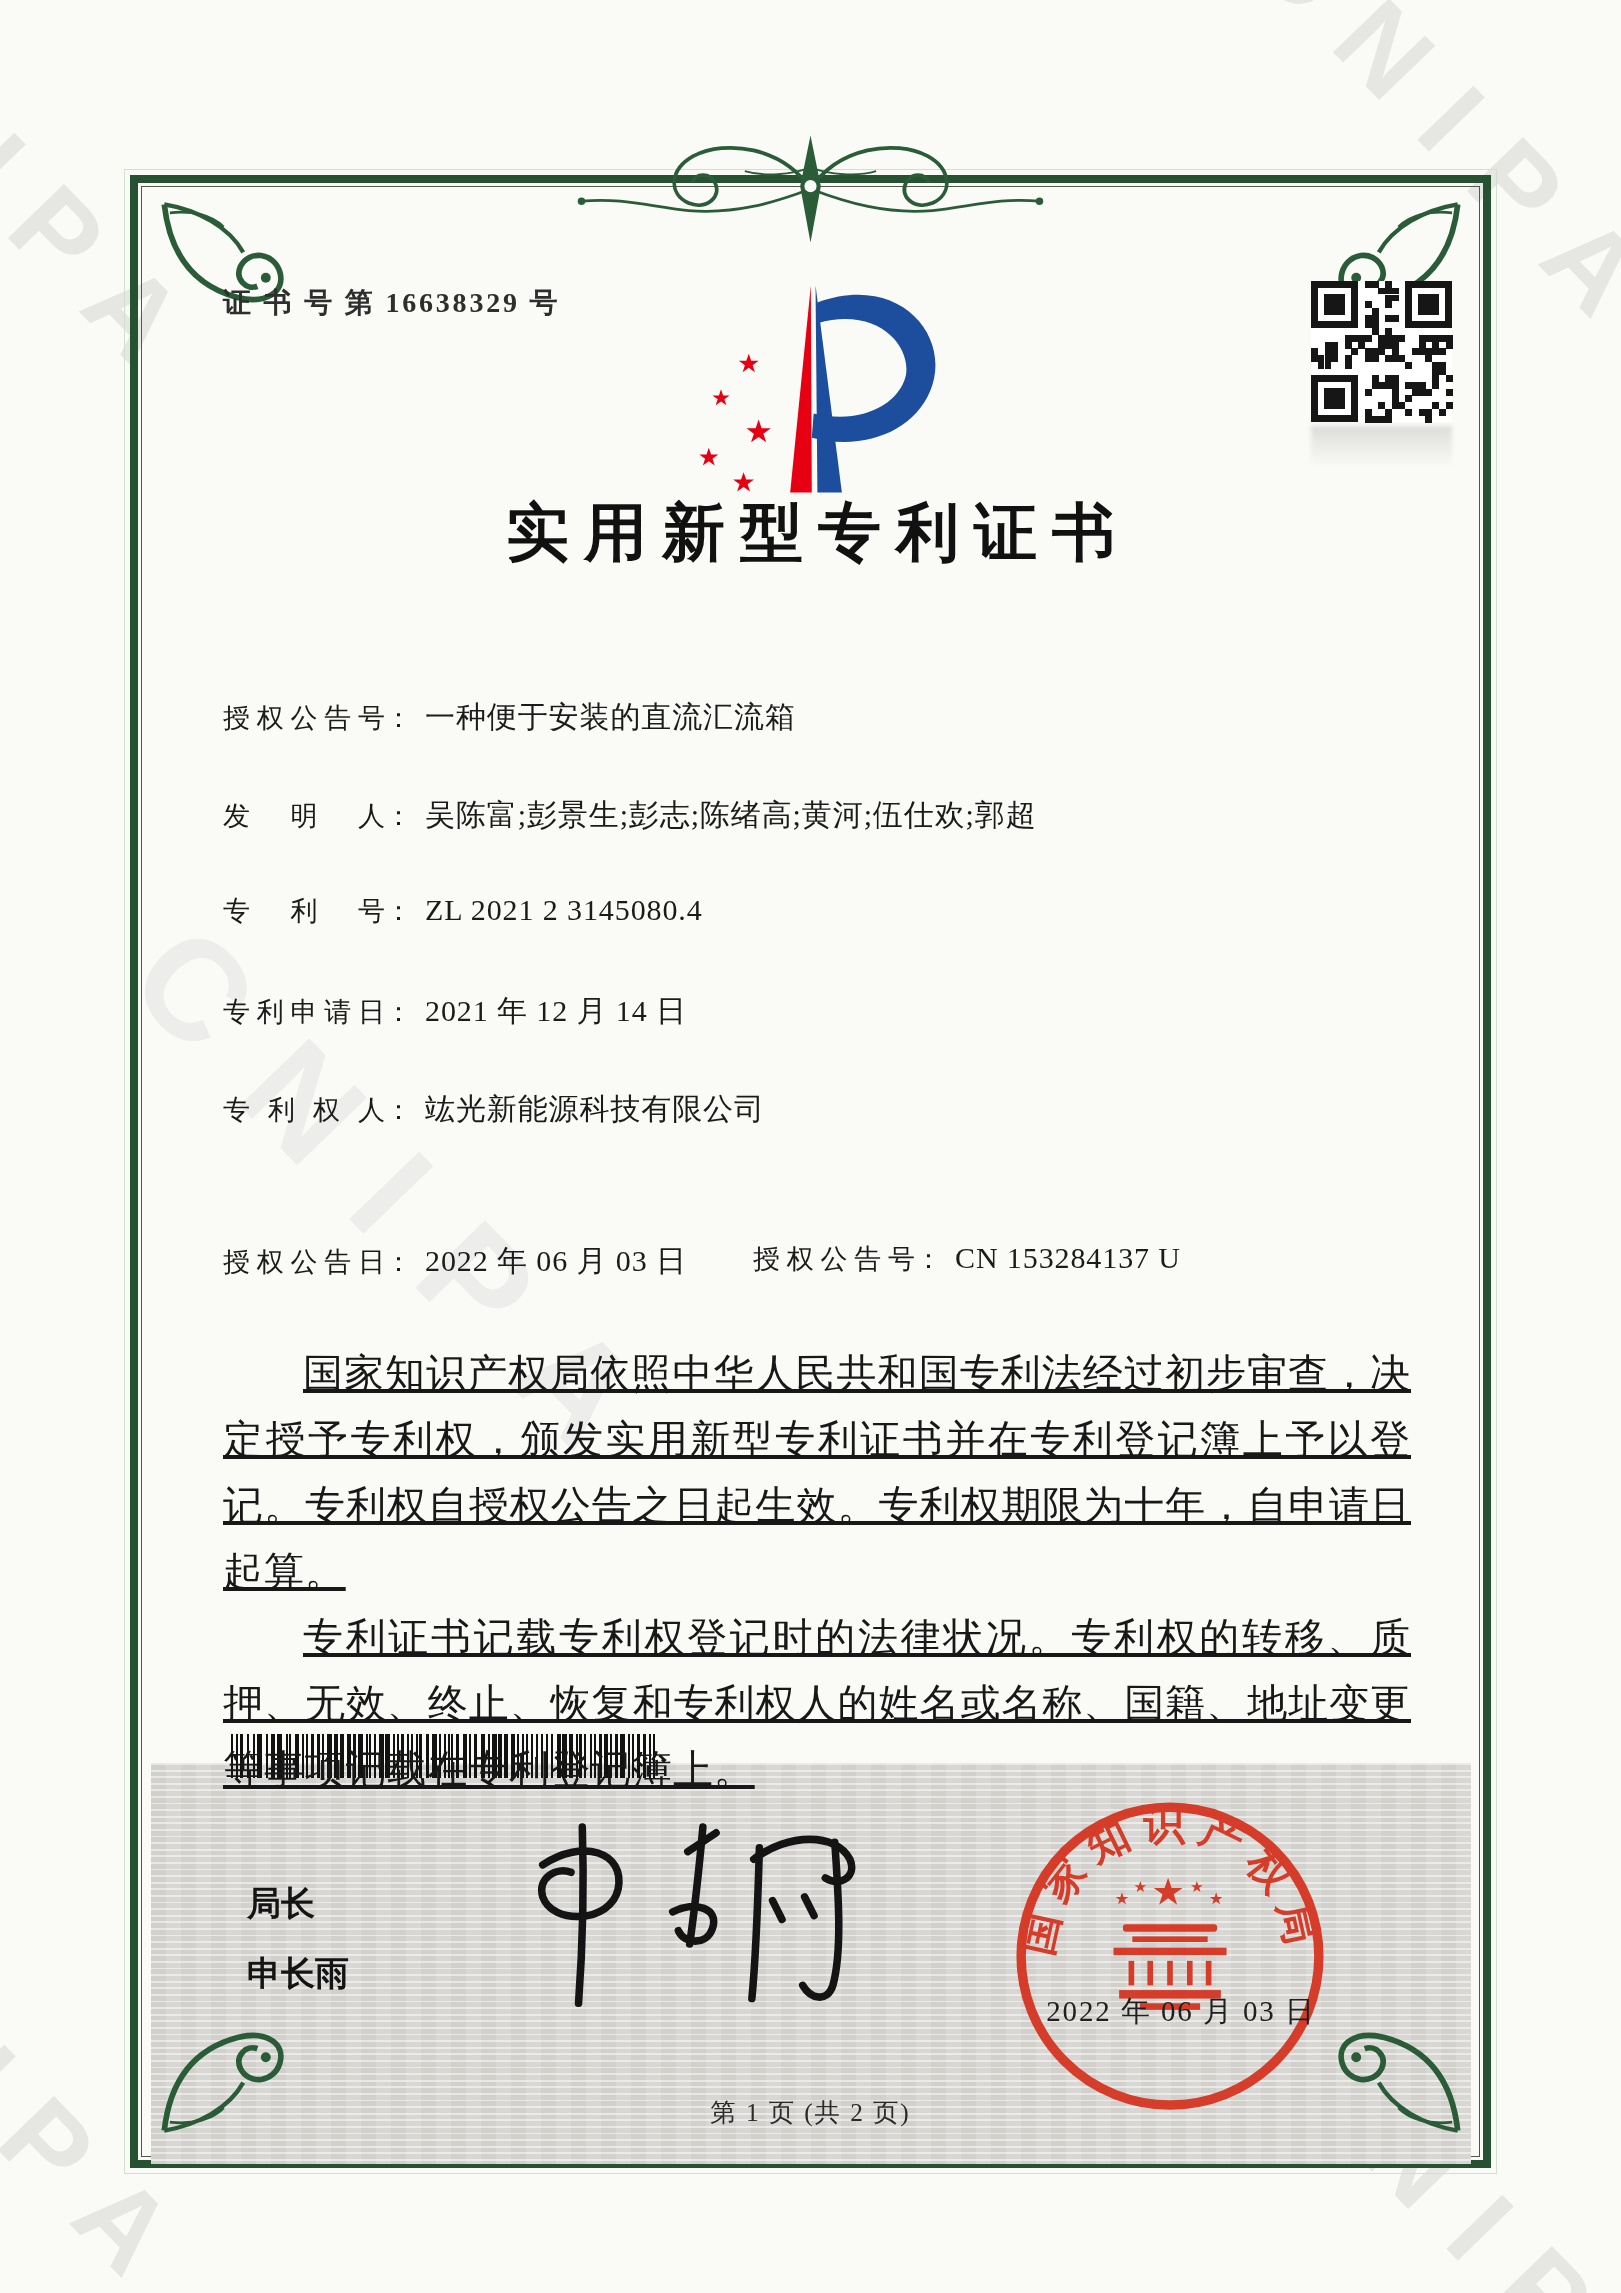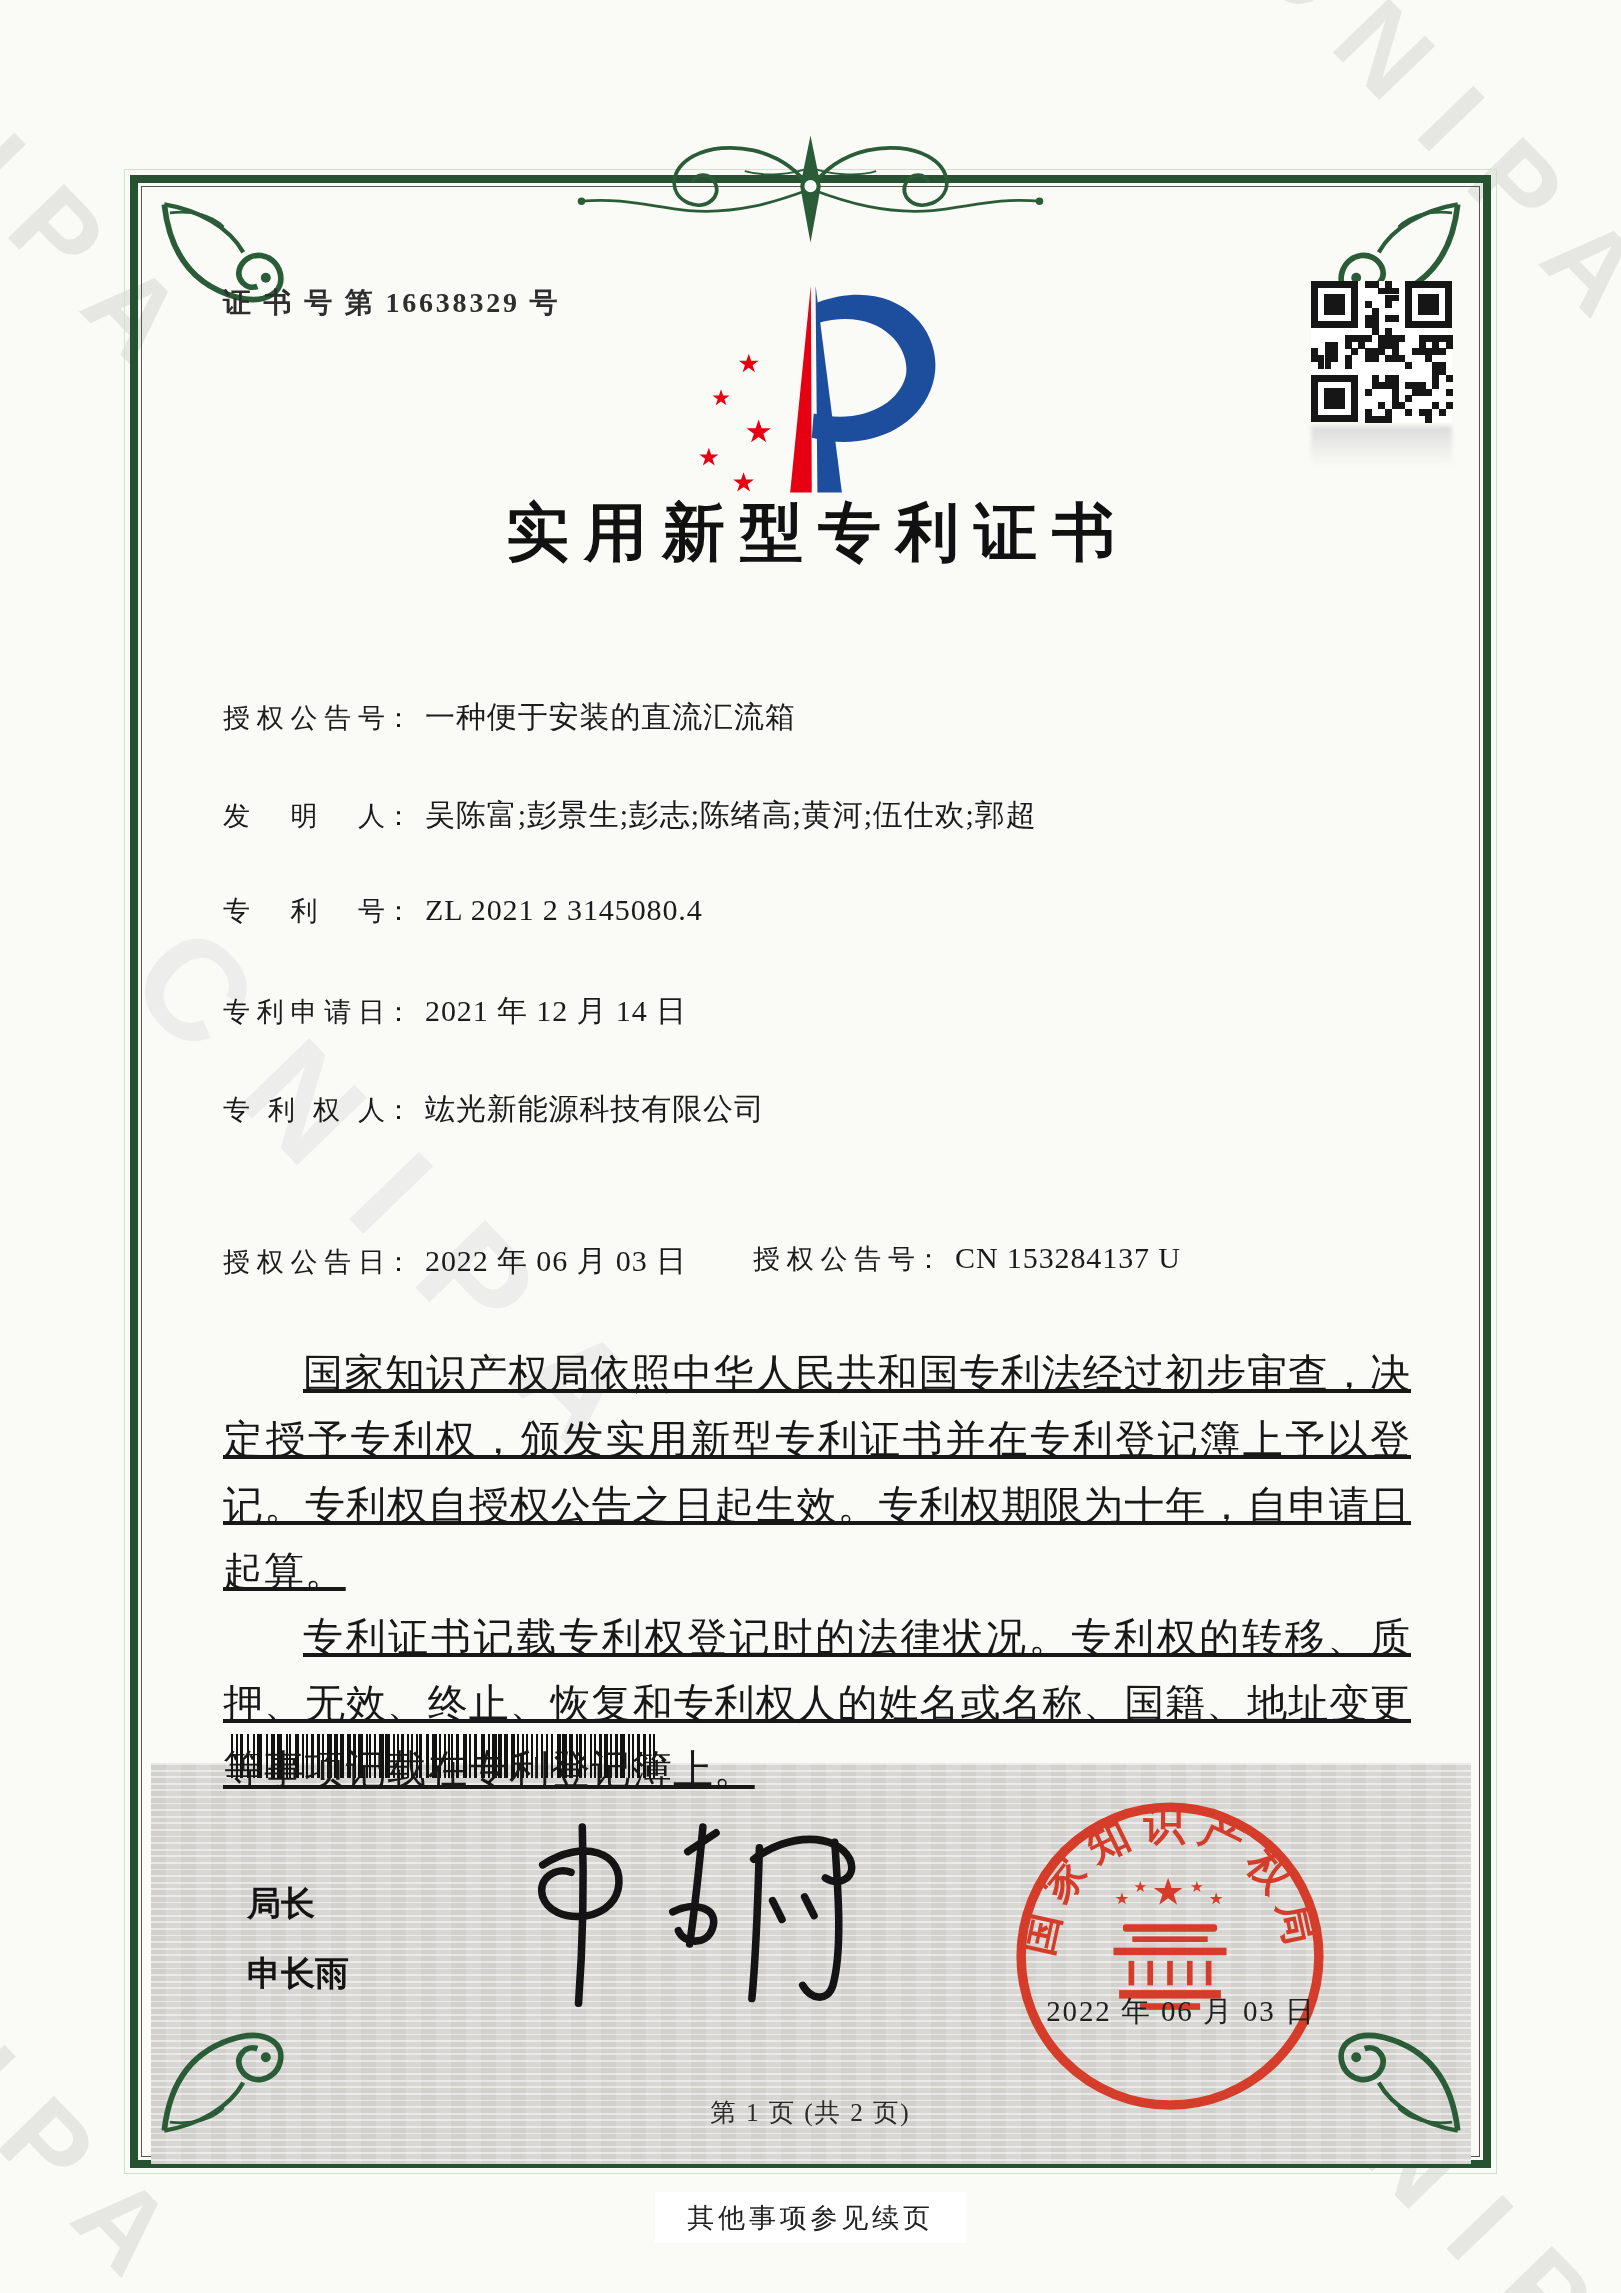"其他事项参见续页" div.footerwrap { html: <div> <span>其他事项参见续页</span> </div> -> none }
